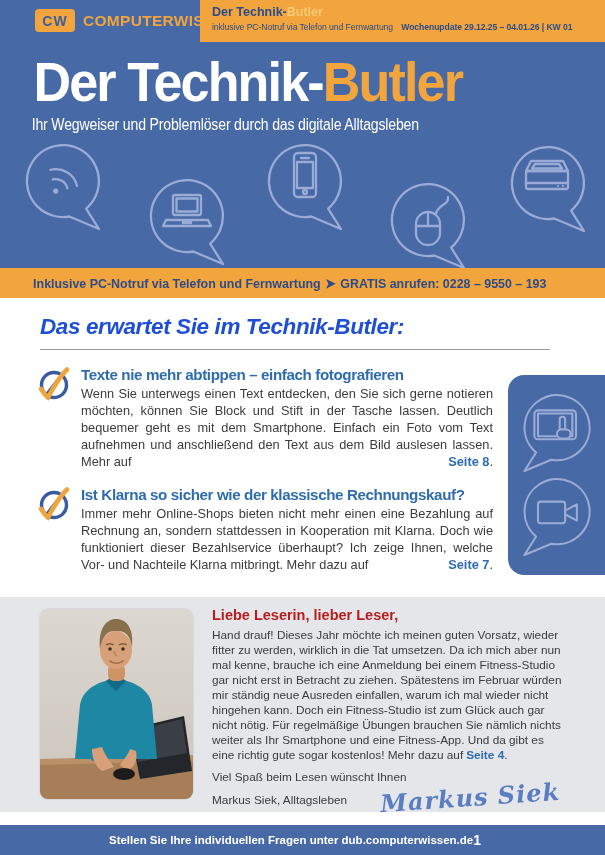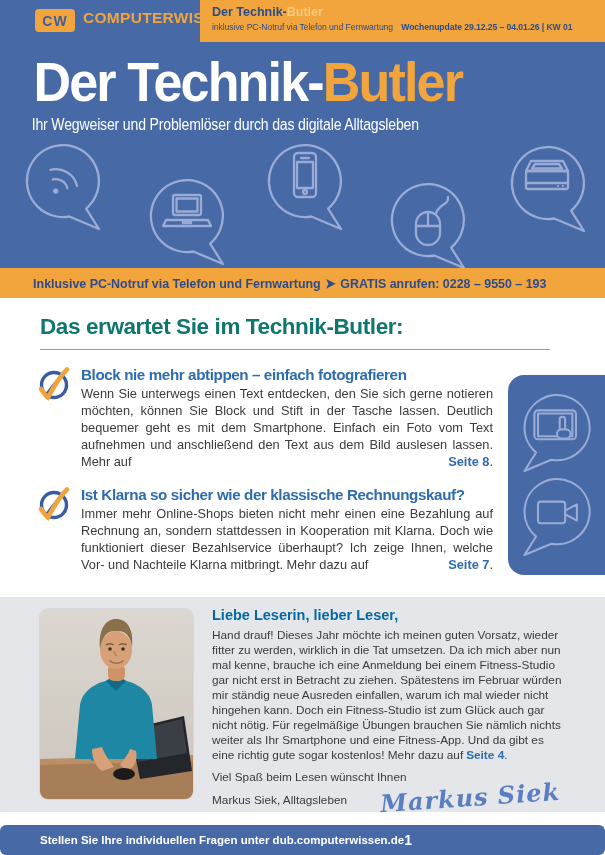"CW" .brand { align-items: flex-start -> center }
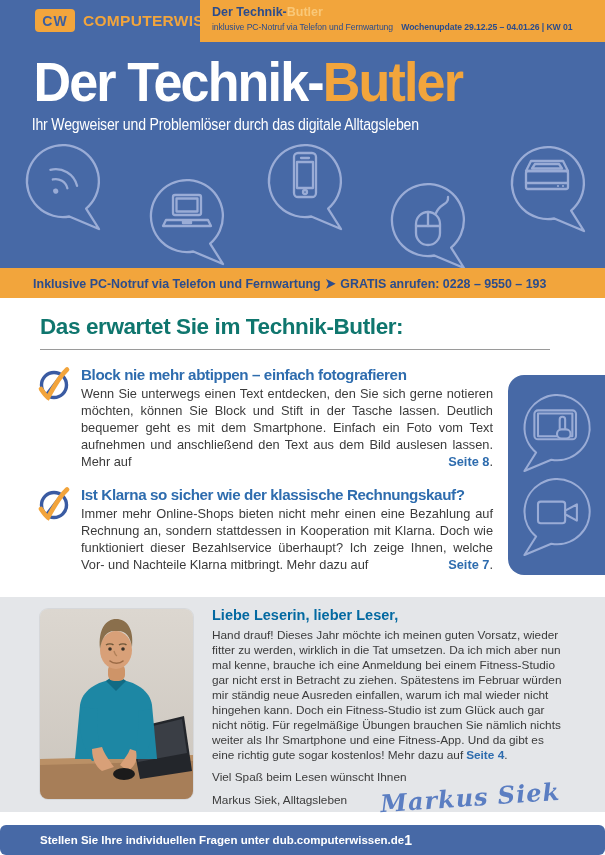"Das erwartet Sie im Technik-Butler:" .content h2 { color: #0f766e -> #1d4ed8; font-style: none -> italic }
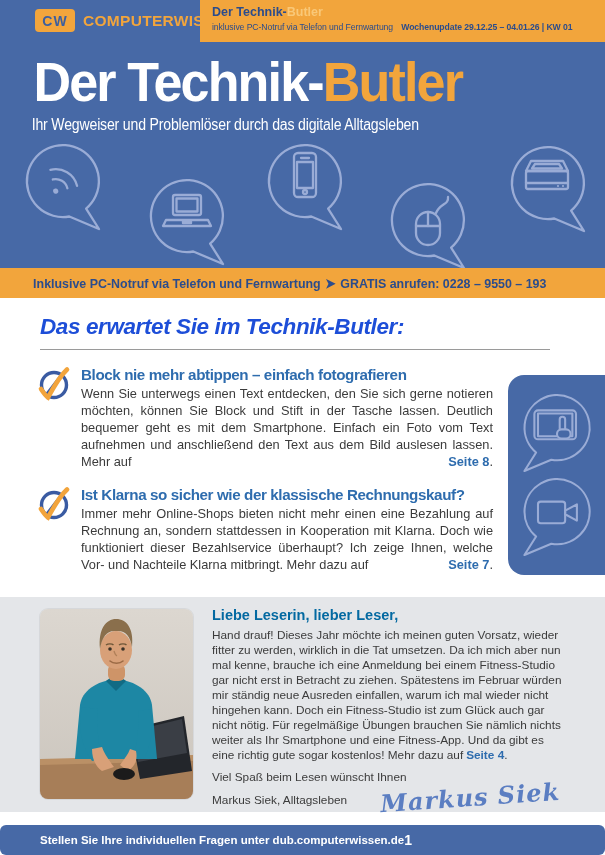"Block nie mehr abtippen –" h3 { text: Block -> Texte }
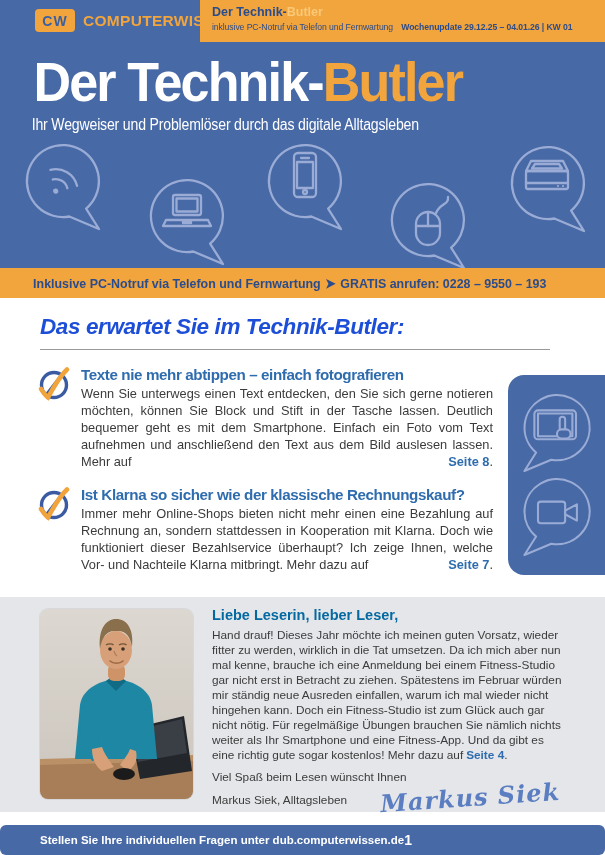"Liebe Leserin, lieber Leser," .letter-text h3 { color: #0369a1 -> #b91c1c }
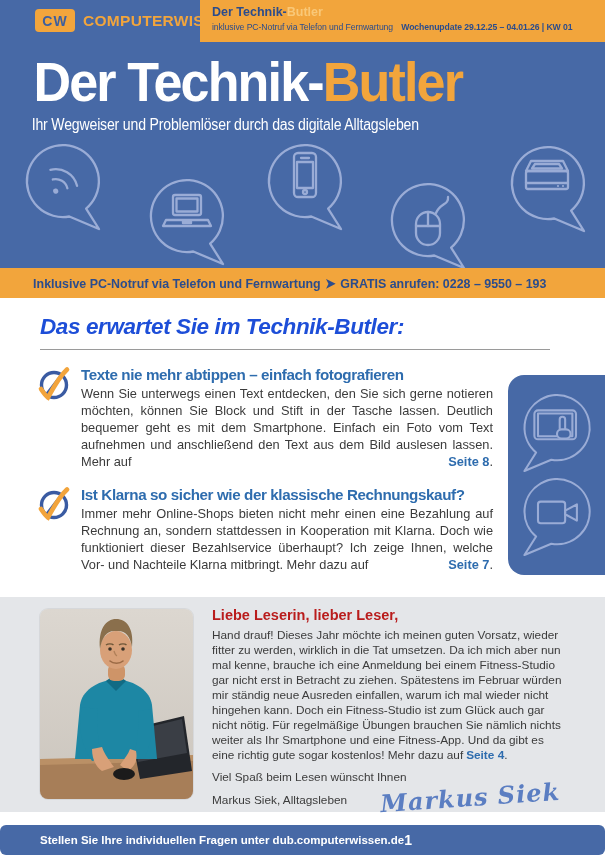"Stellen Sie Ihre individuellen Fragen" .footer { border-radius: 6px -> none; justify-content: flex-start -> center }
